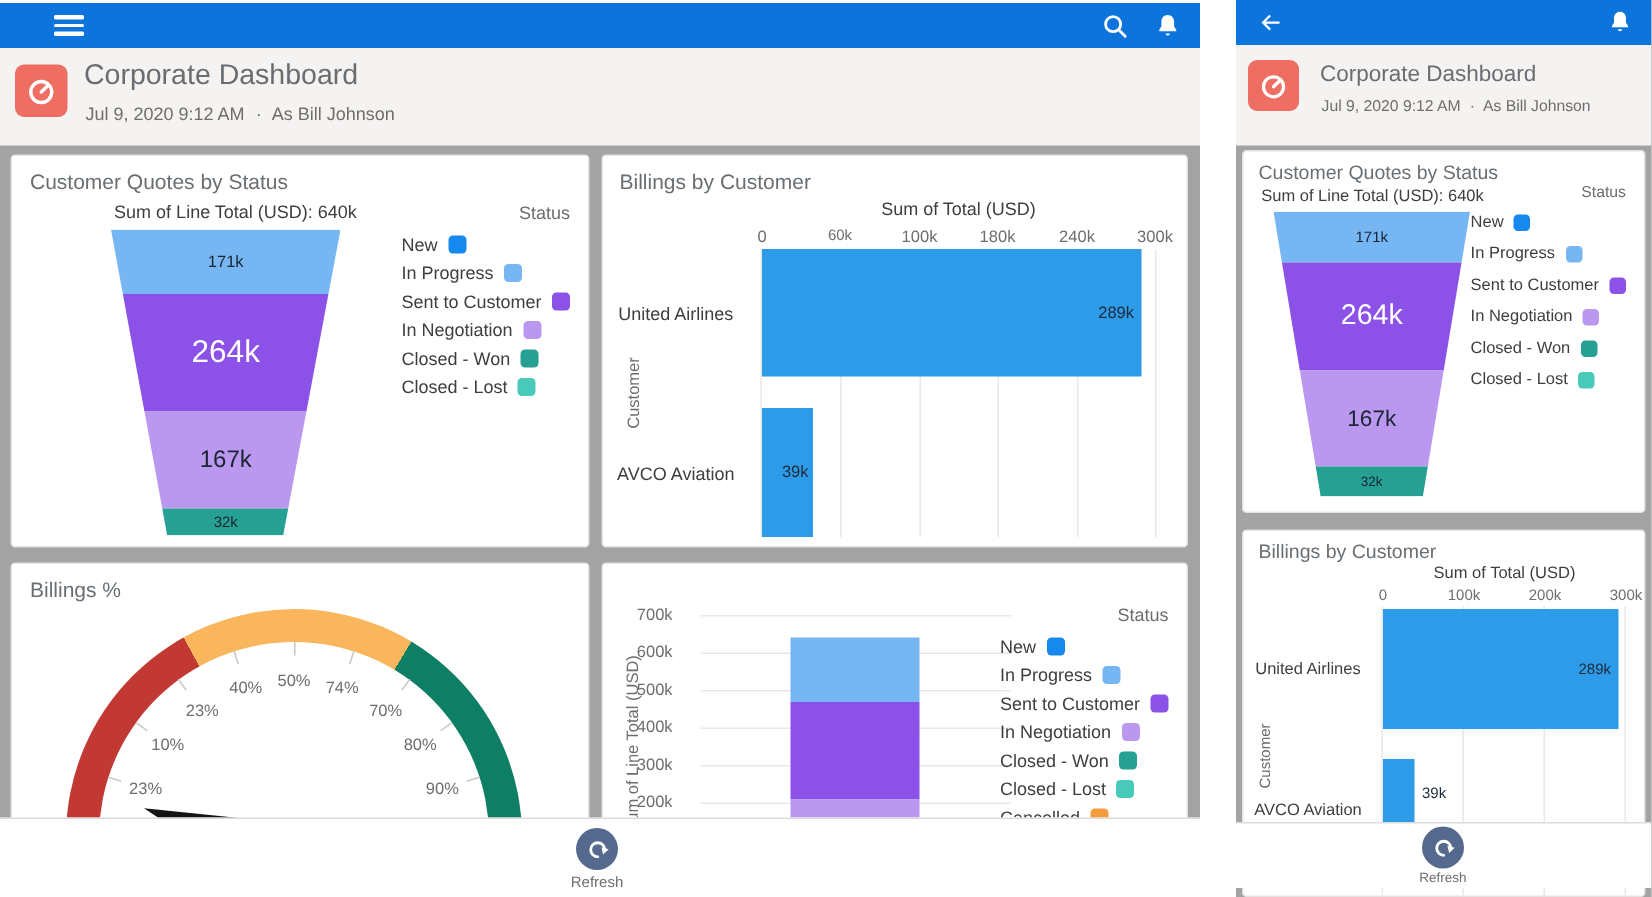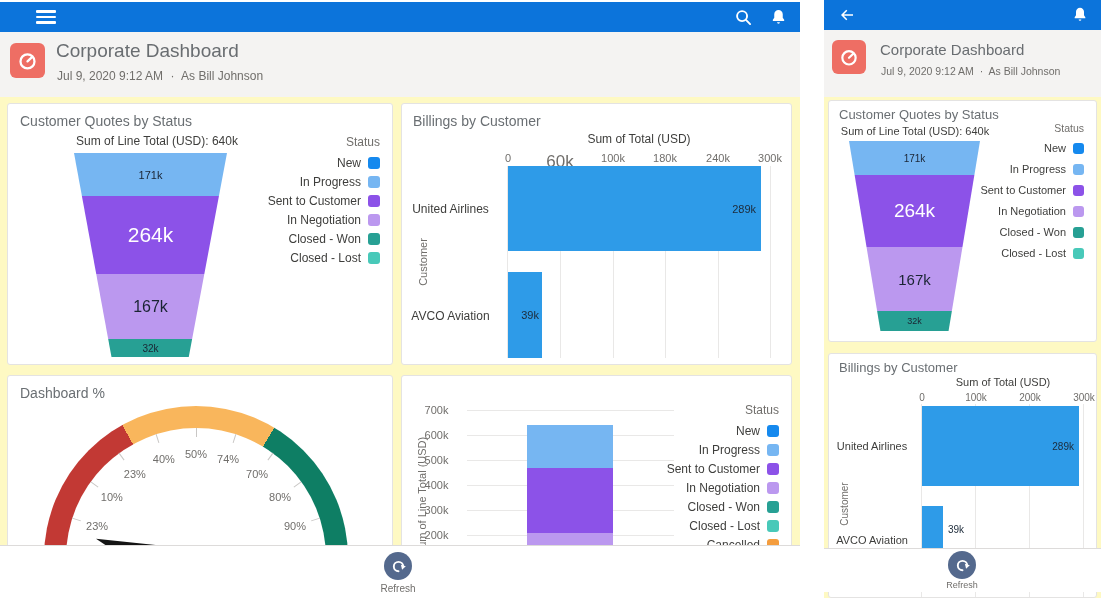"Corporate Dashboard" .panel { background: #fef9c3 -> #a3a3a3 }
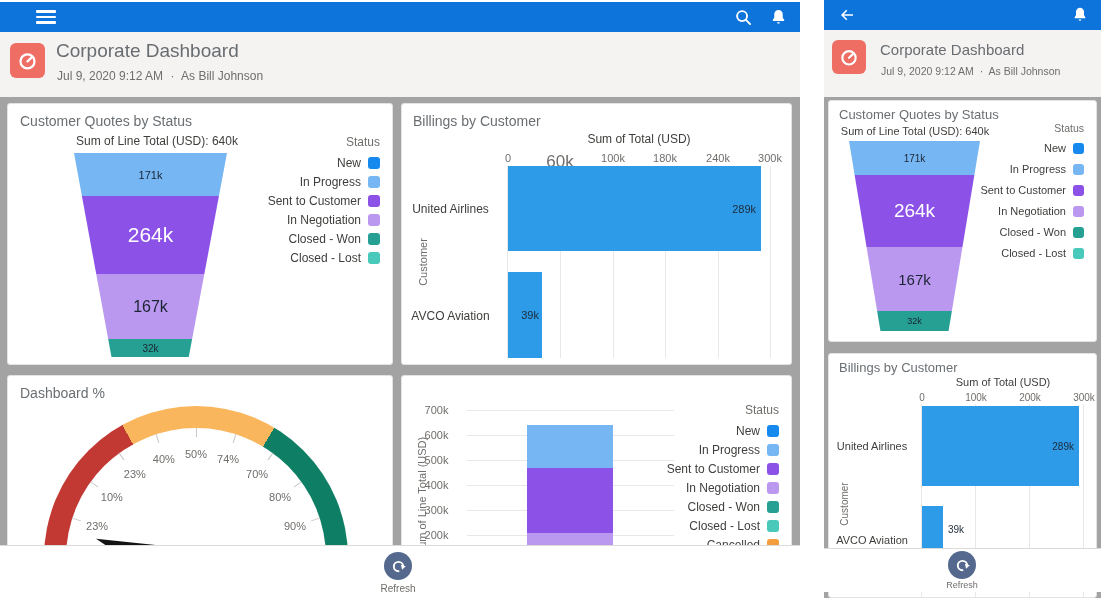"New" .lg-row { justify-content: flex-end -> flex-start }
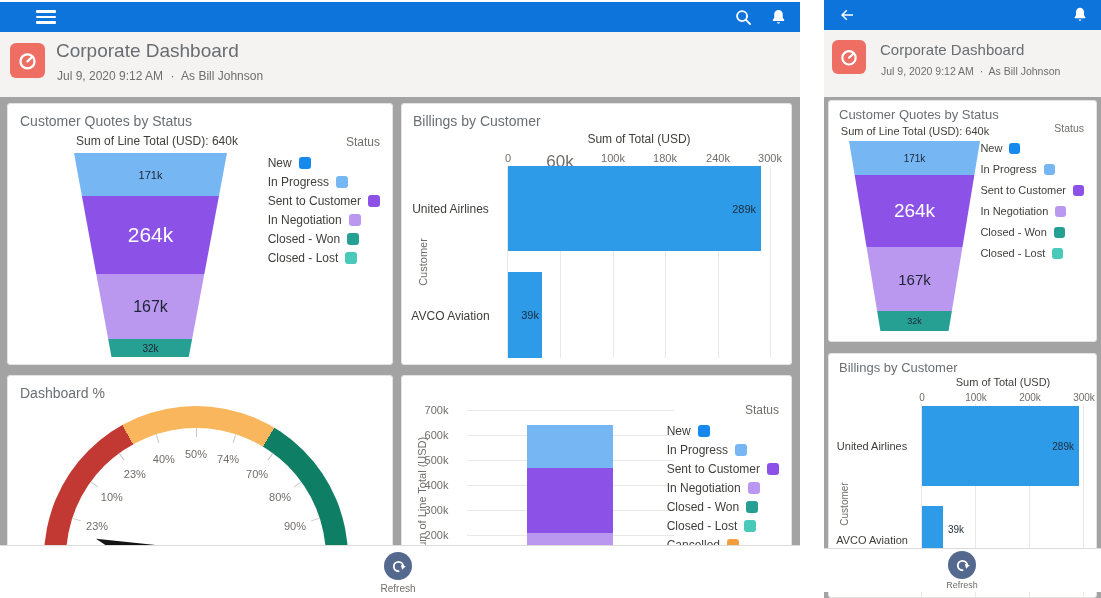"60k" span.tick { font-size: 17px -> 10px }
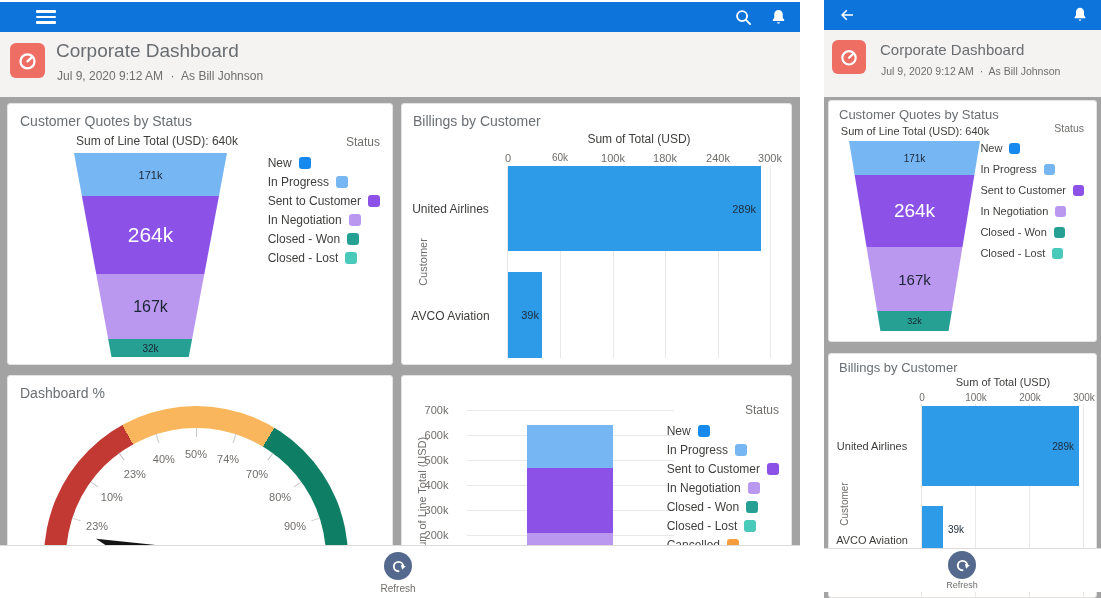"Dashboard %" div.card-title { text: Dashboard -> Billings }
